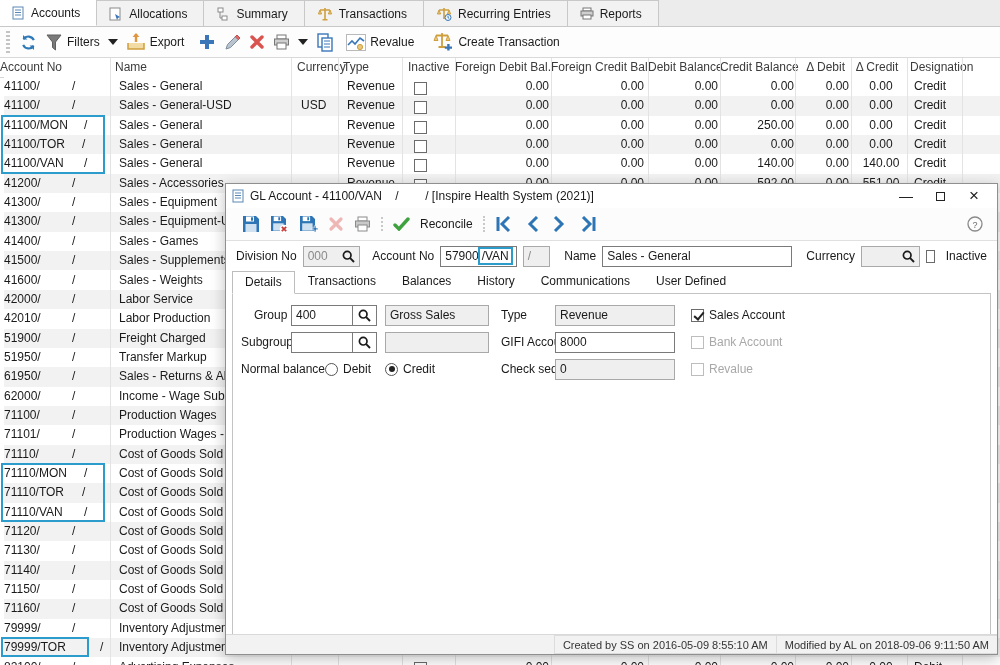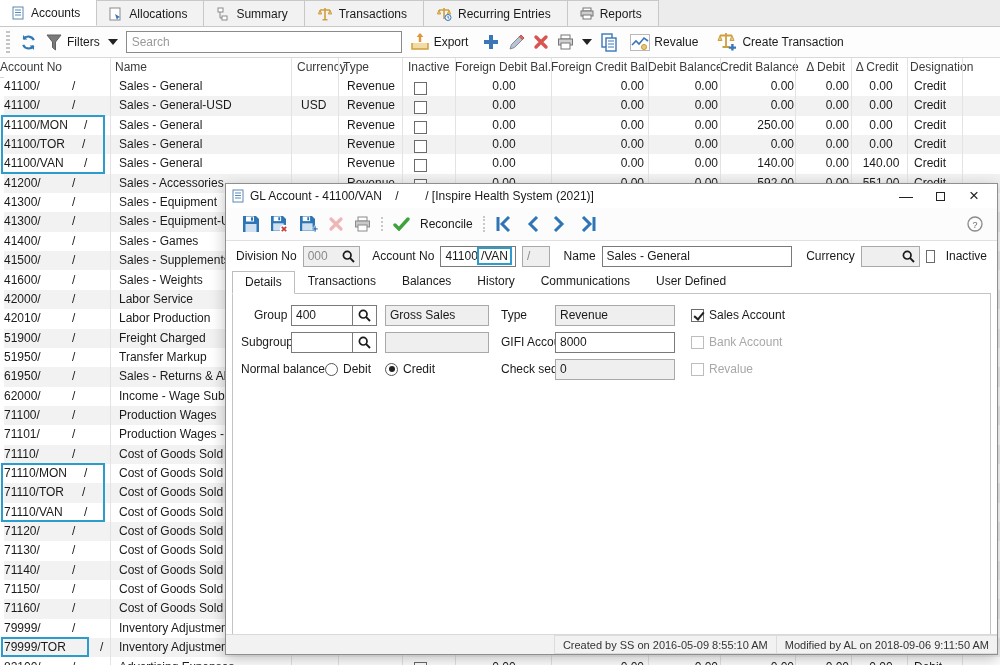"Search" input.searchbox { html: <input> -> none }
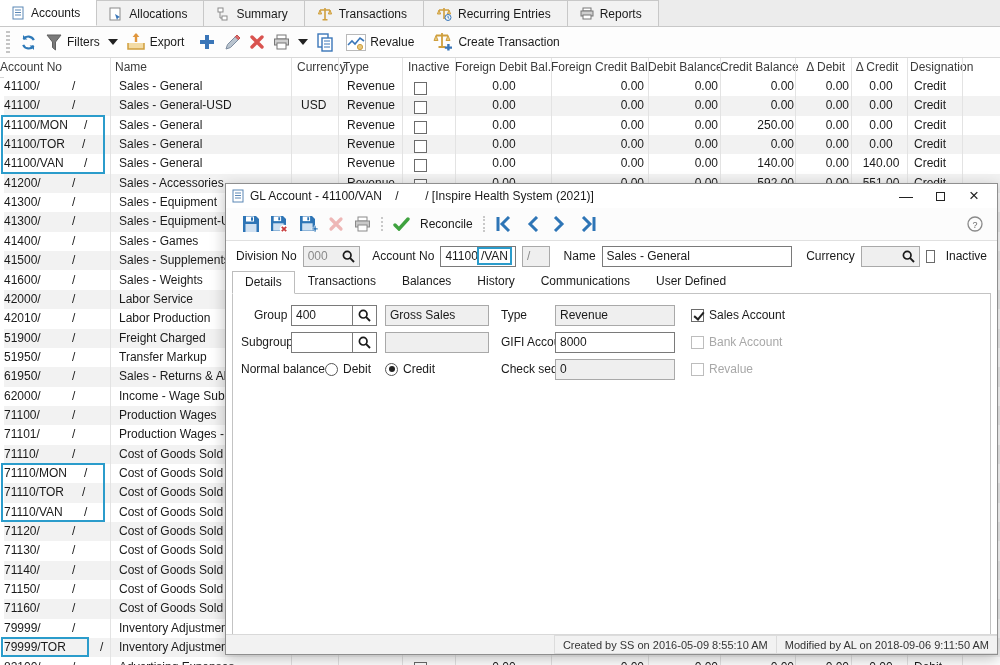"Foreign Debit Bal." .c-fdb { text-align: center -> right }
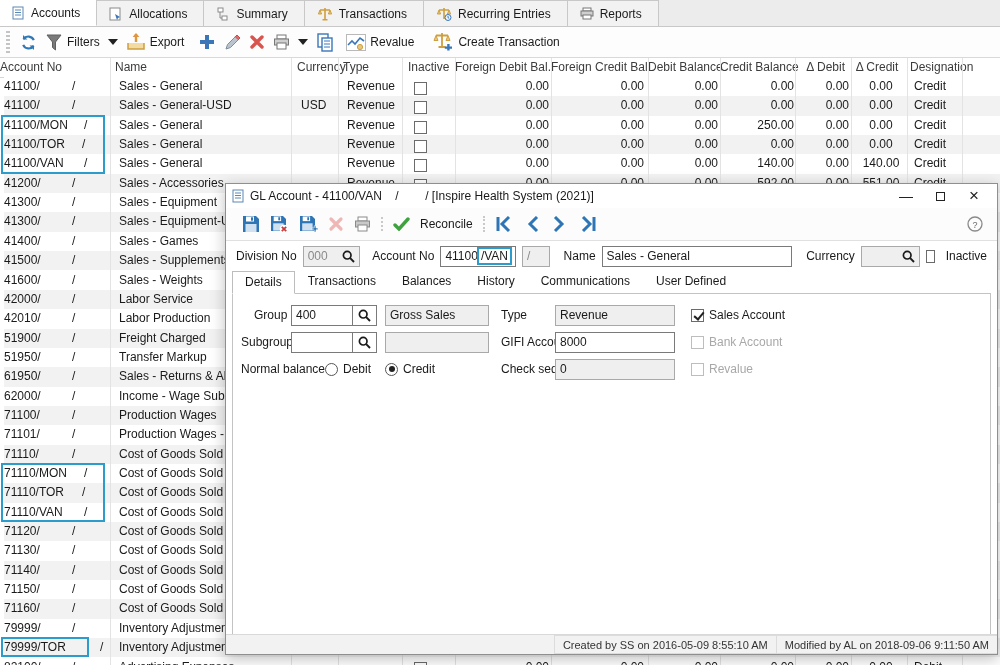"41100" span { text: 41100 -> 57900 }
